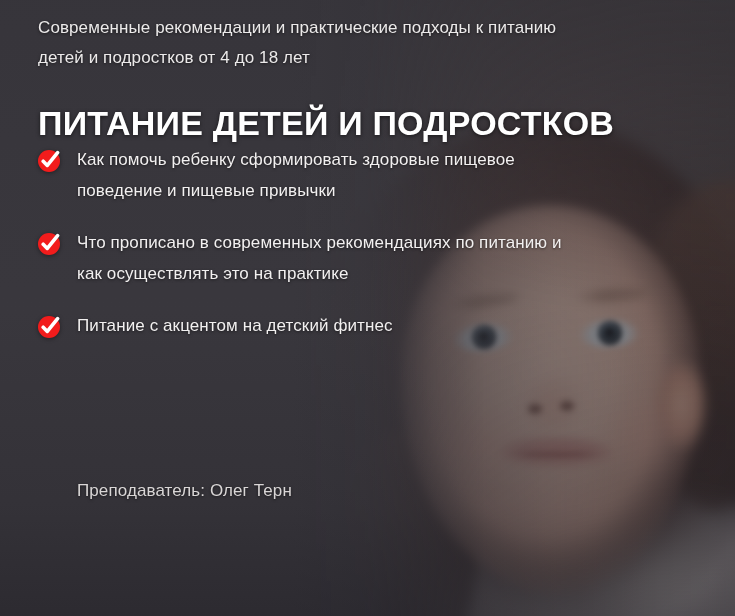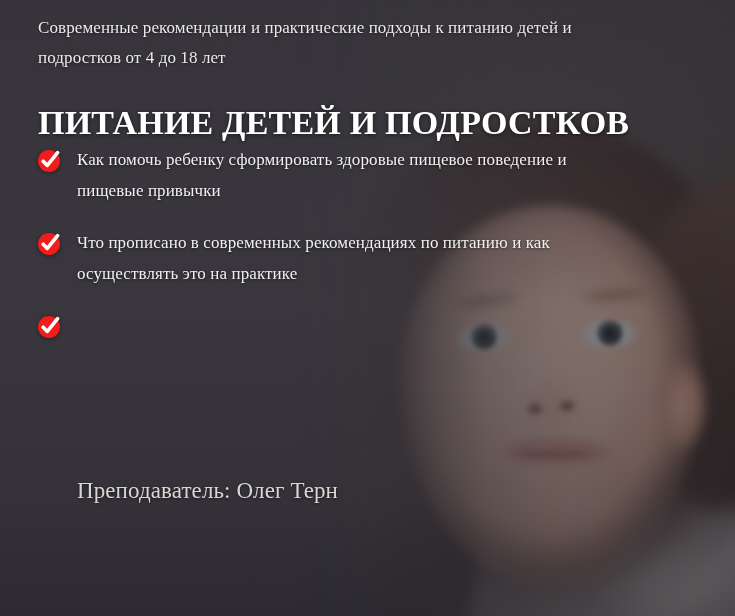"Современные рекомендации и практические" .content { font-family: Liberation Serif, serif -> none }
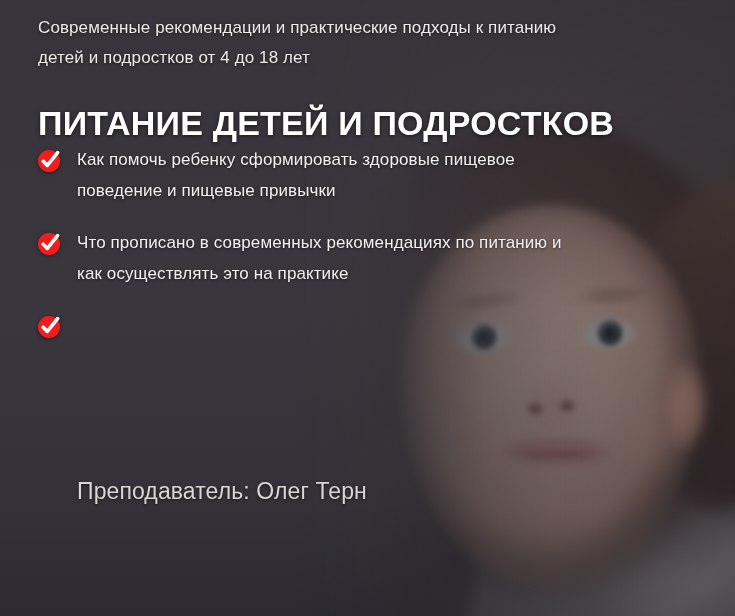"Питание с акцентом на детский" span.bullet-text { html: none -> <span>Питание с акцентом на детский фитнес</span> }
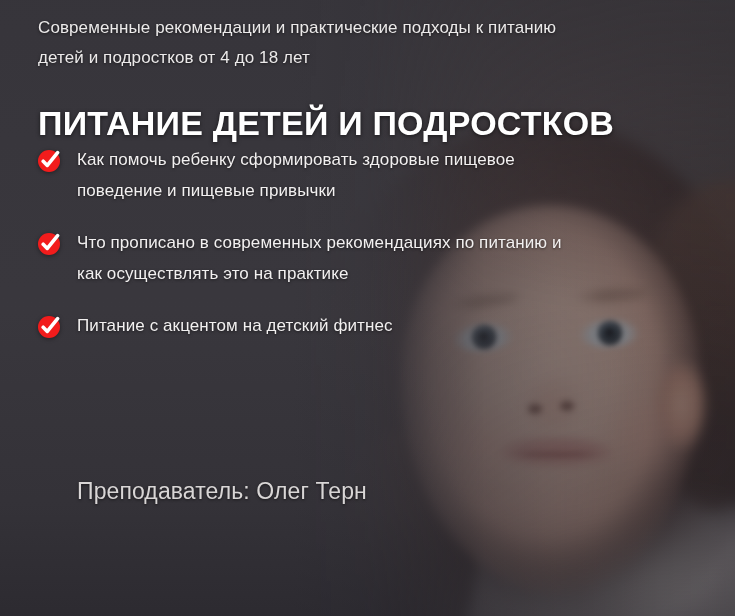"Преподаватель: Олег Терн" .instructor { font-size: 23px -> 17px }
